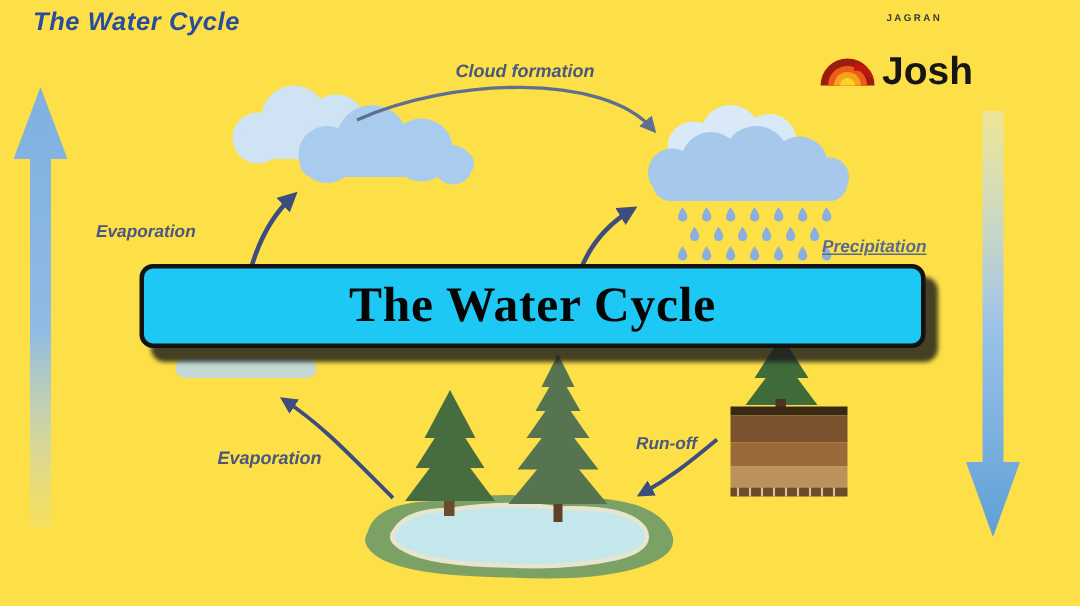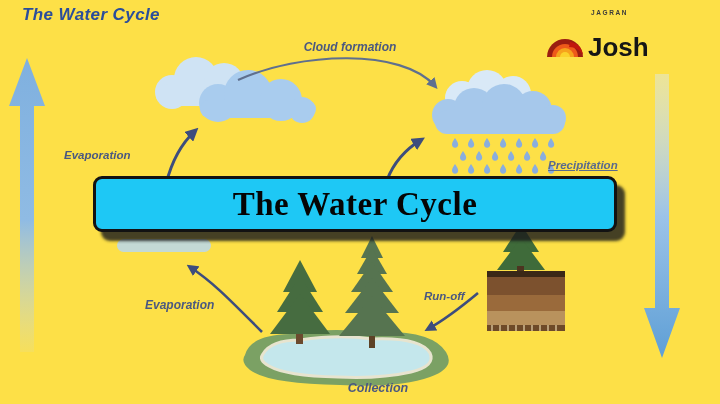"Collection" div.lbl { html: <div>Collection</div> -> none }
